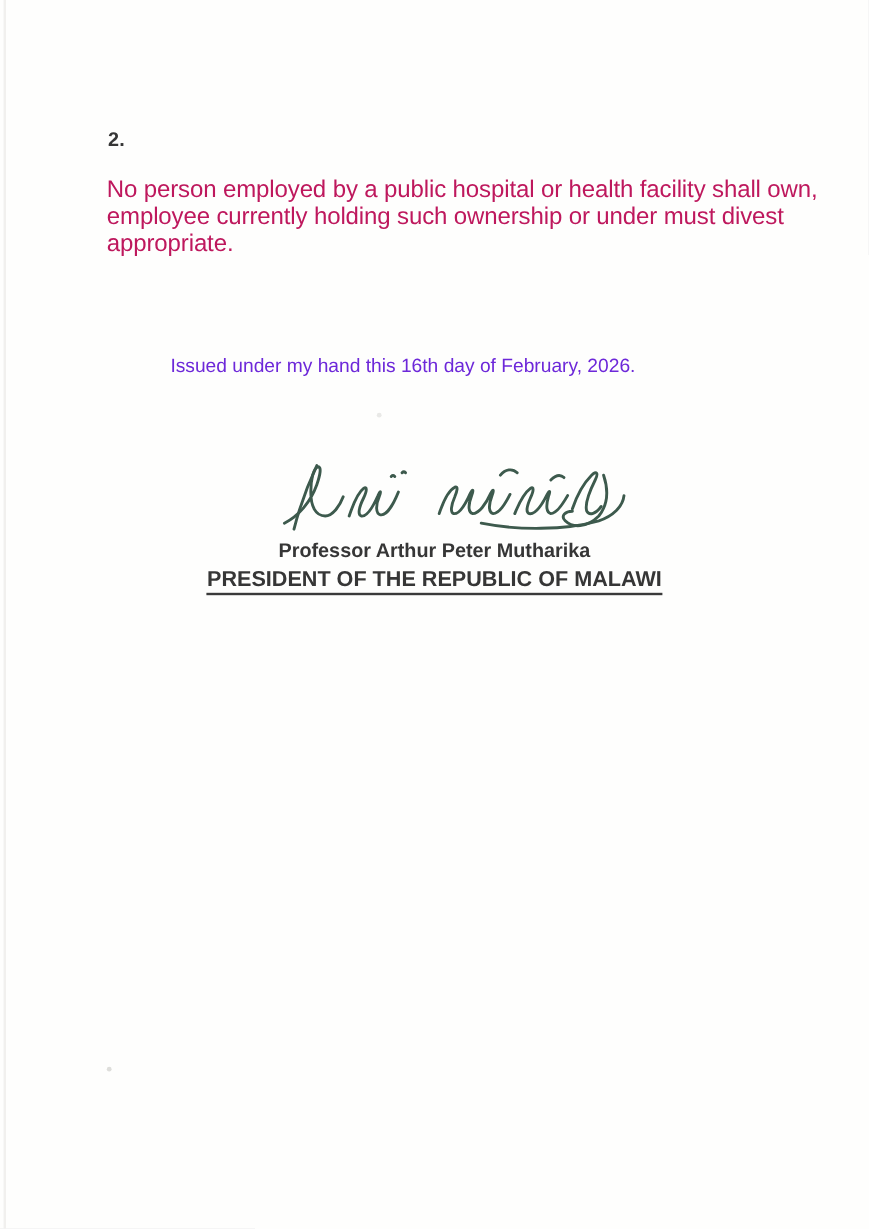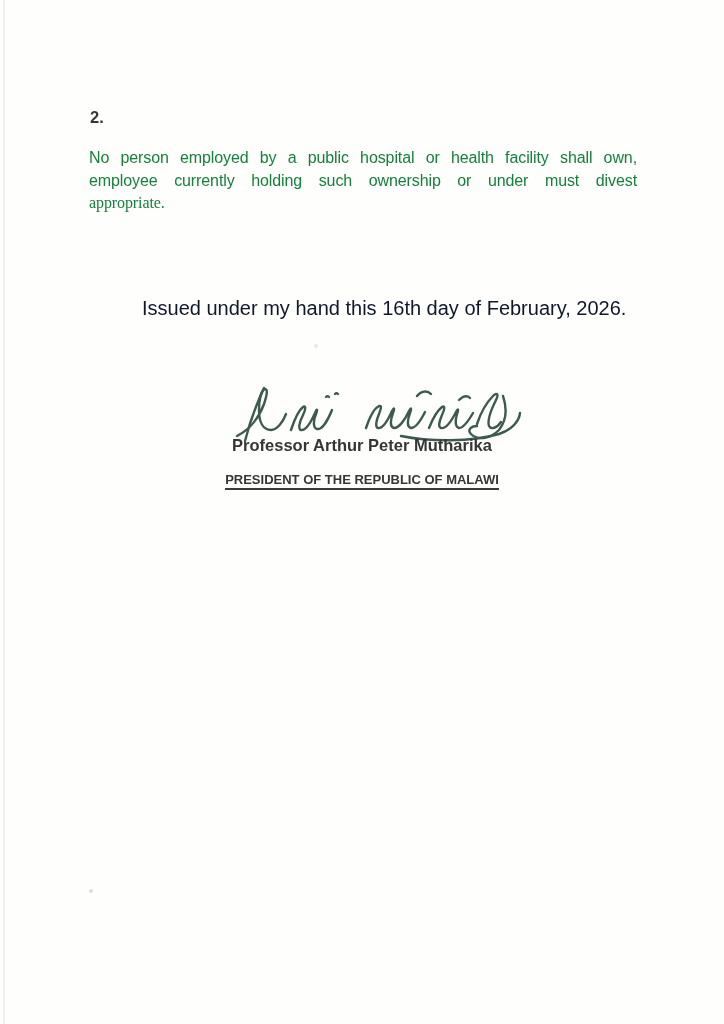"No person employed by a" .body-paragraph { color: #15803d -> #be185d; font-size: 16px -> 20px }
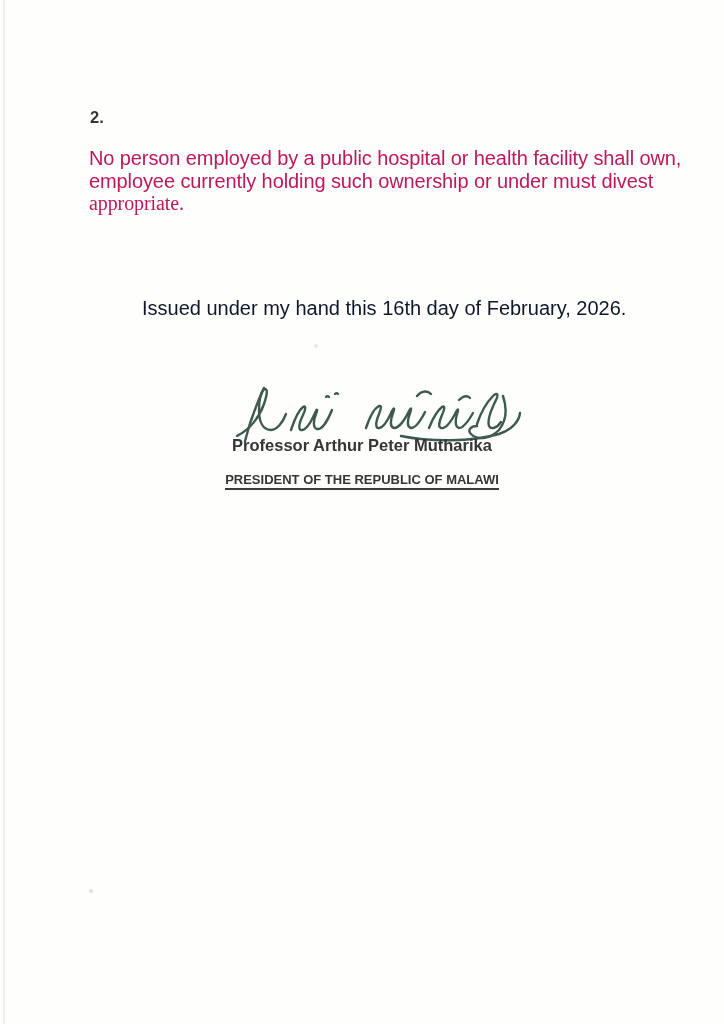"appropriate." .jline.last { font-family: Liberation Serif, serif -> none }
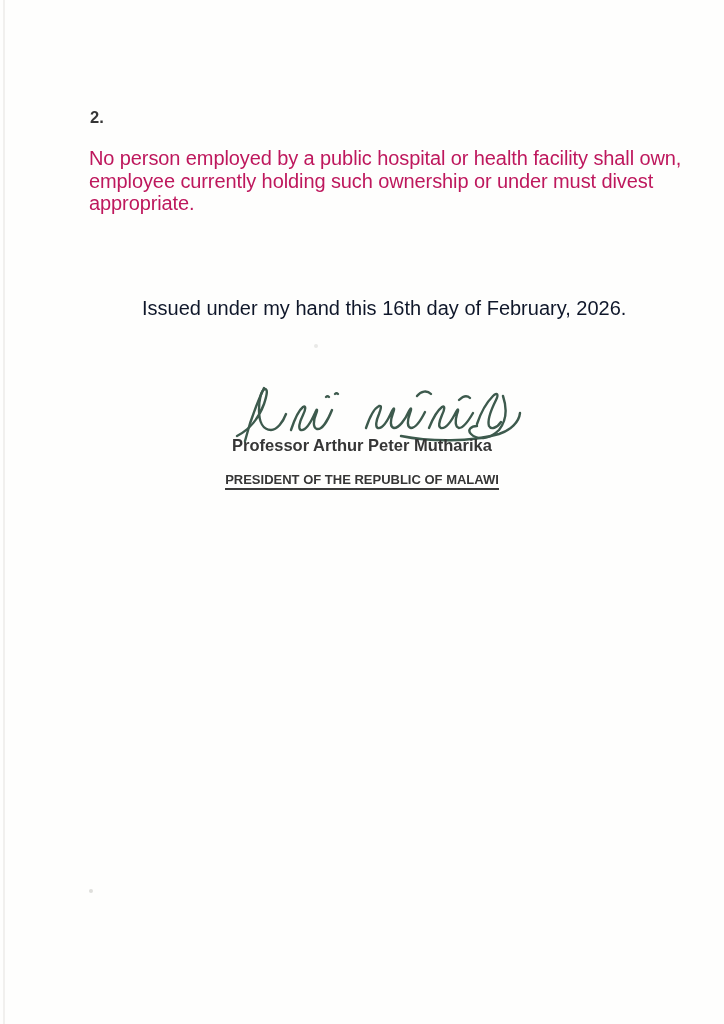"Issued under my hand this" .issuance-line { color: #0f172a -> #6d28d9; font-size: 20px -> 16px }
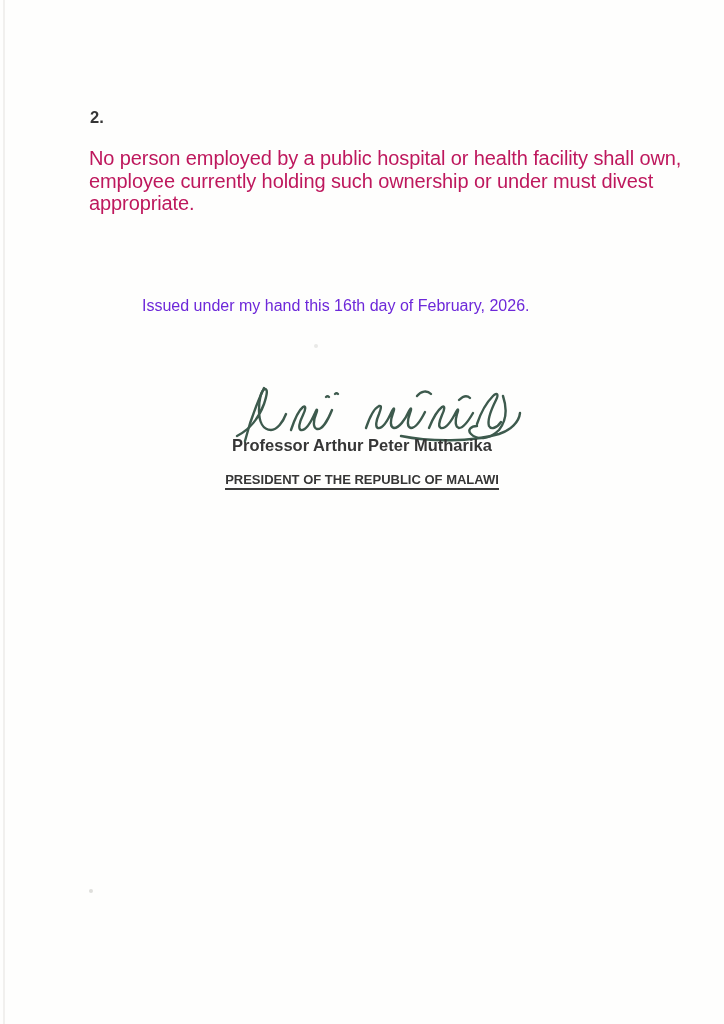"Professor Arthur Peter Mutharika" .signatory-name { top: 436px -> 450px }
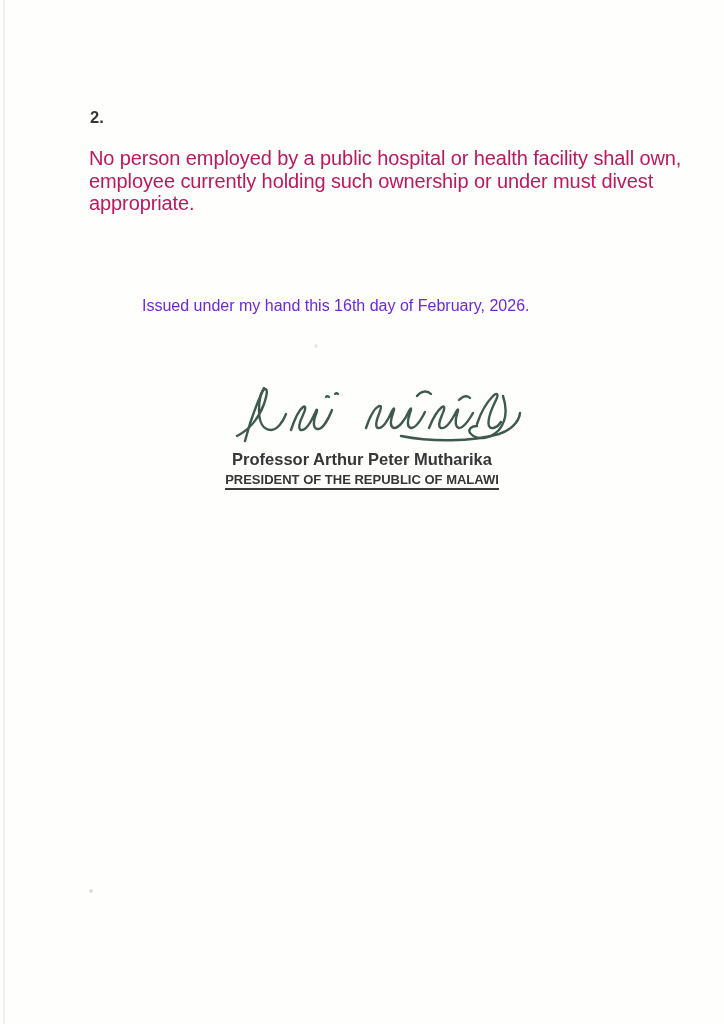"PRESIDENT OF THE REPUBLIC OF" .signatory-title { font-size: 13px -> 18px }
